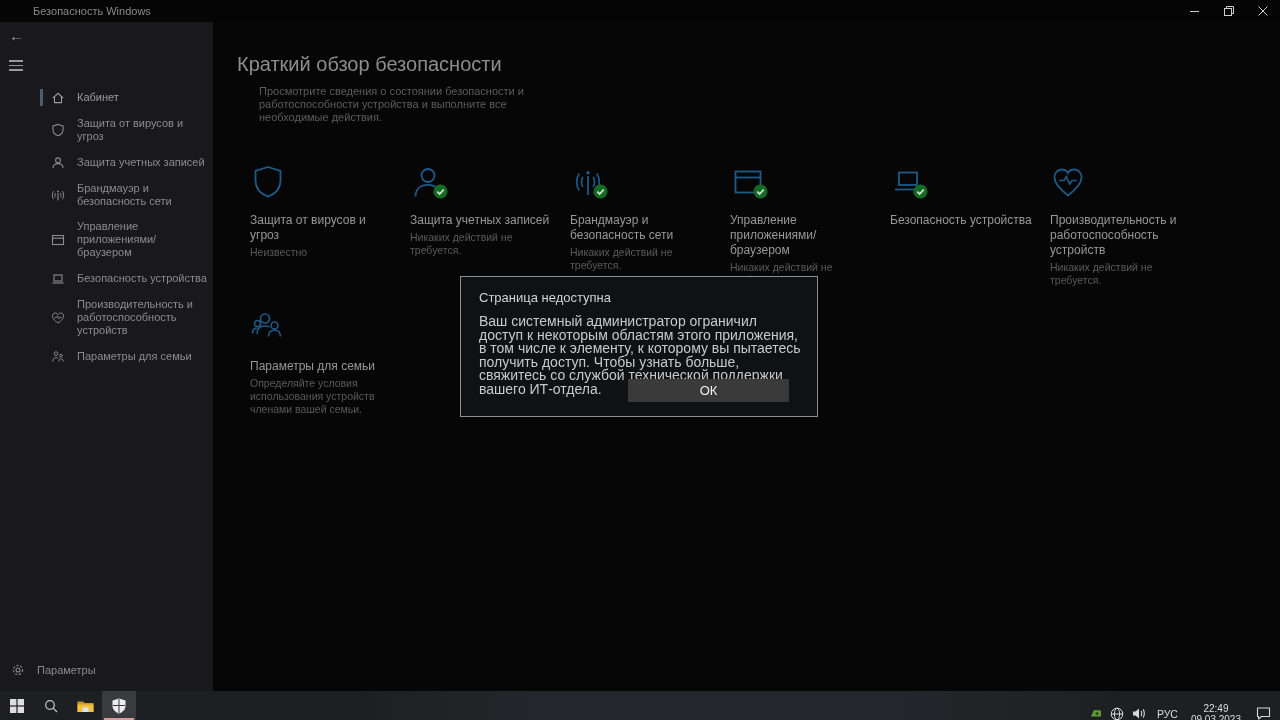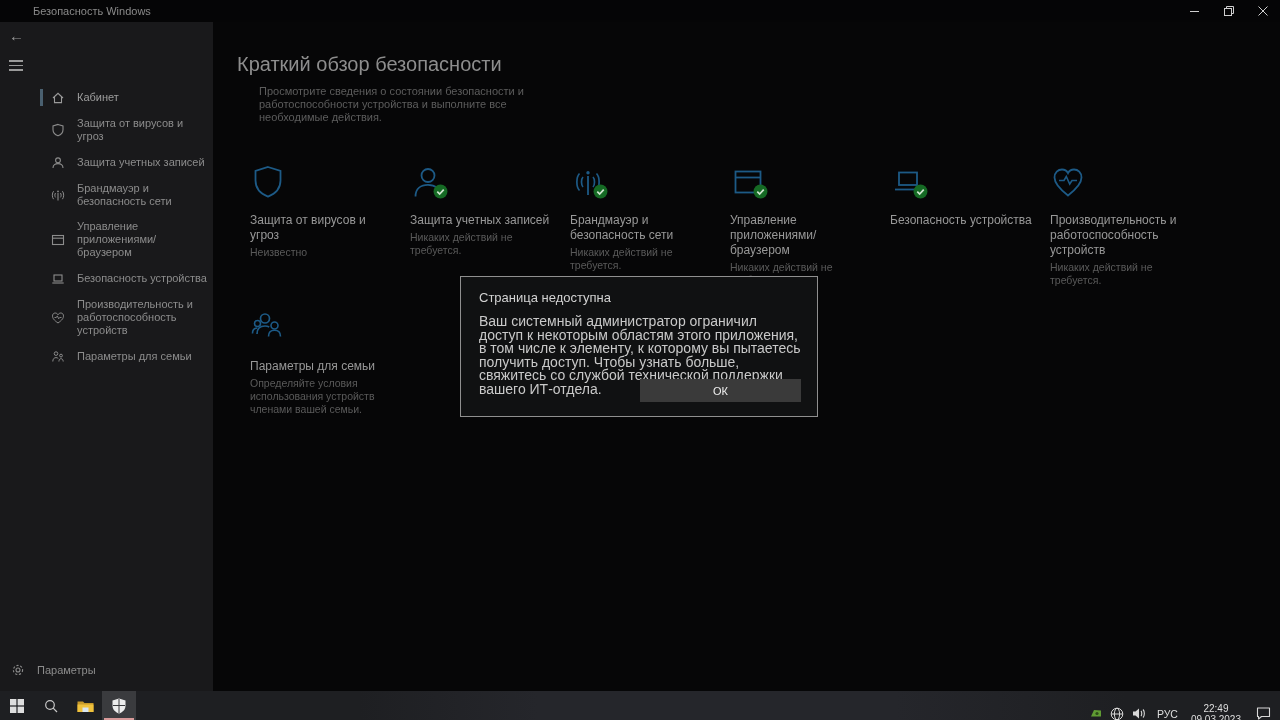"ОК" #dialog-ok { font-size: 11px -> 13px; right: 16px -> 28px }
